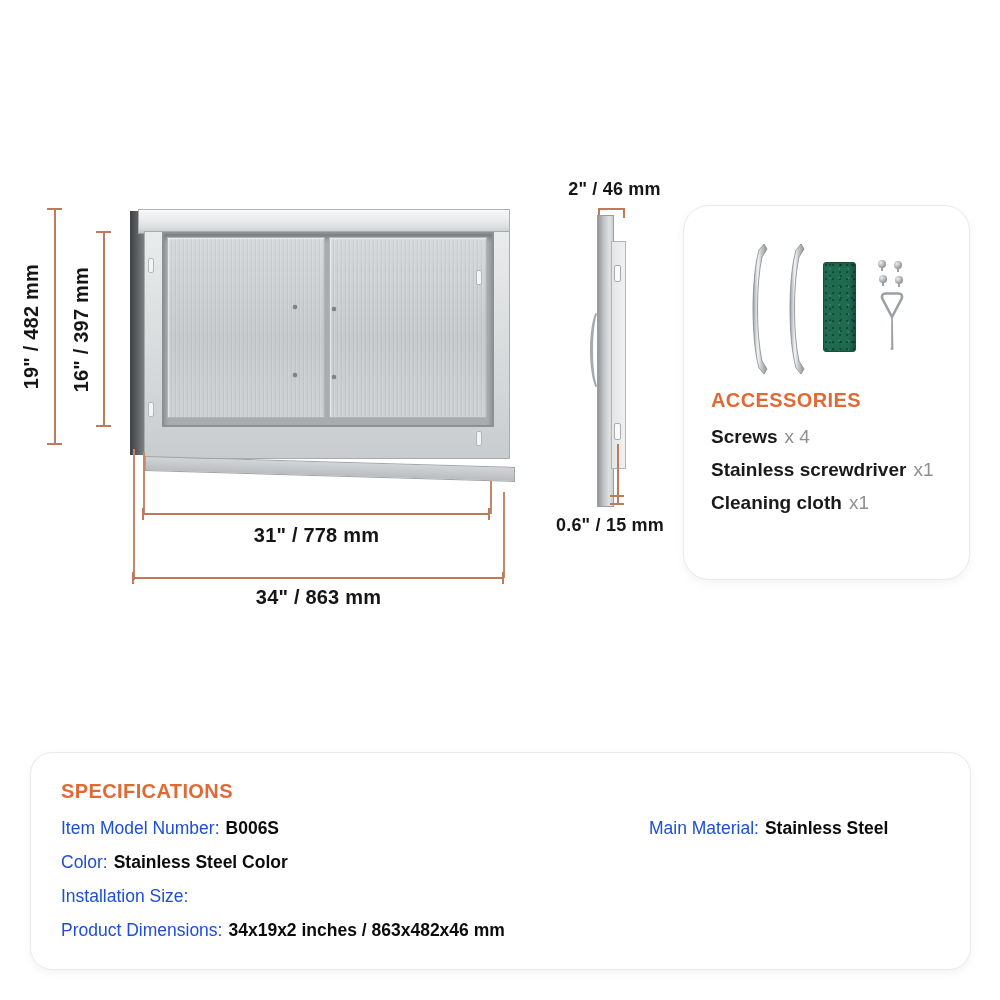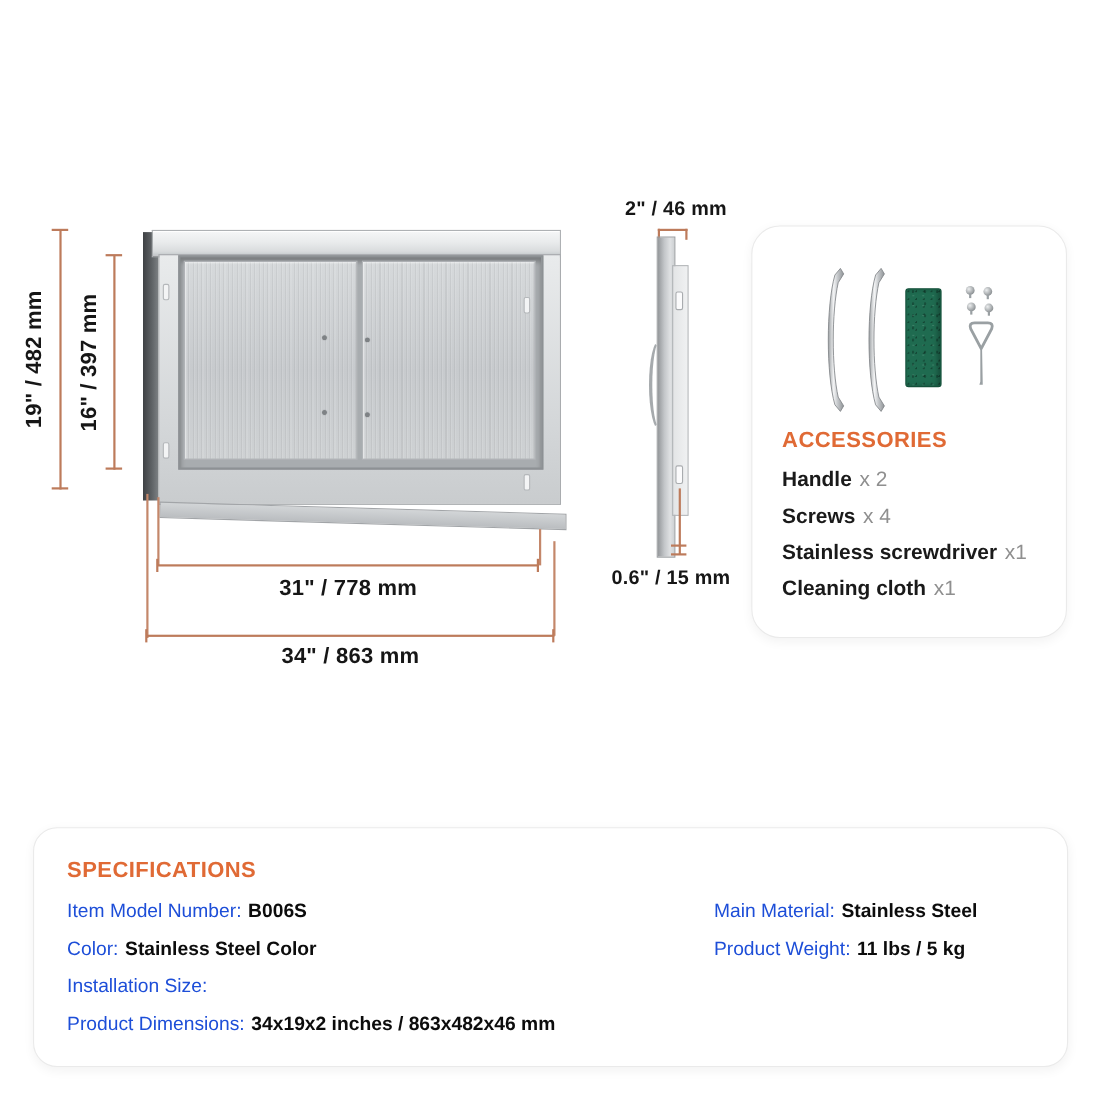"Handle" div.acc-row { html: <div> <b>Handle</b> <span>x 2</span> </div> -> none }
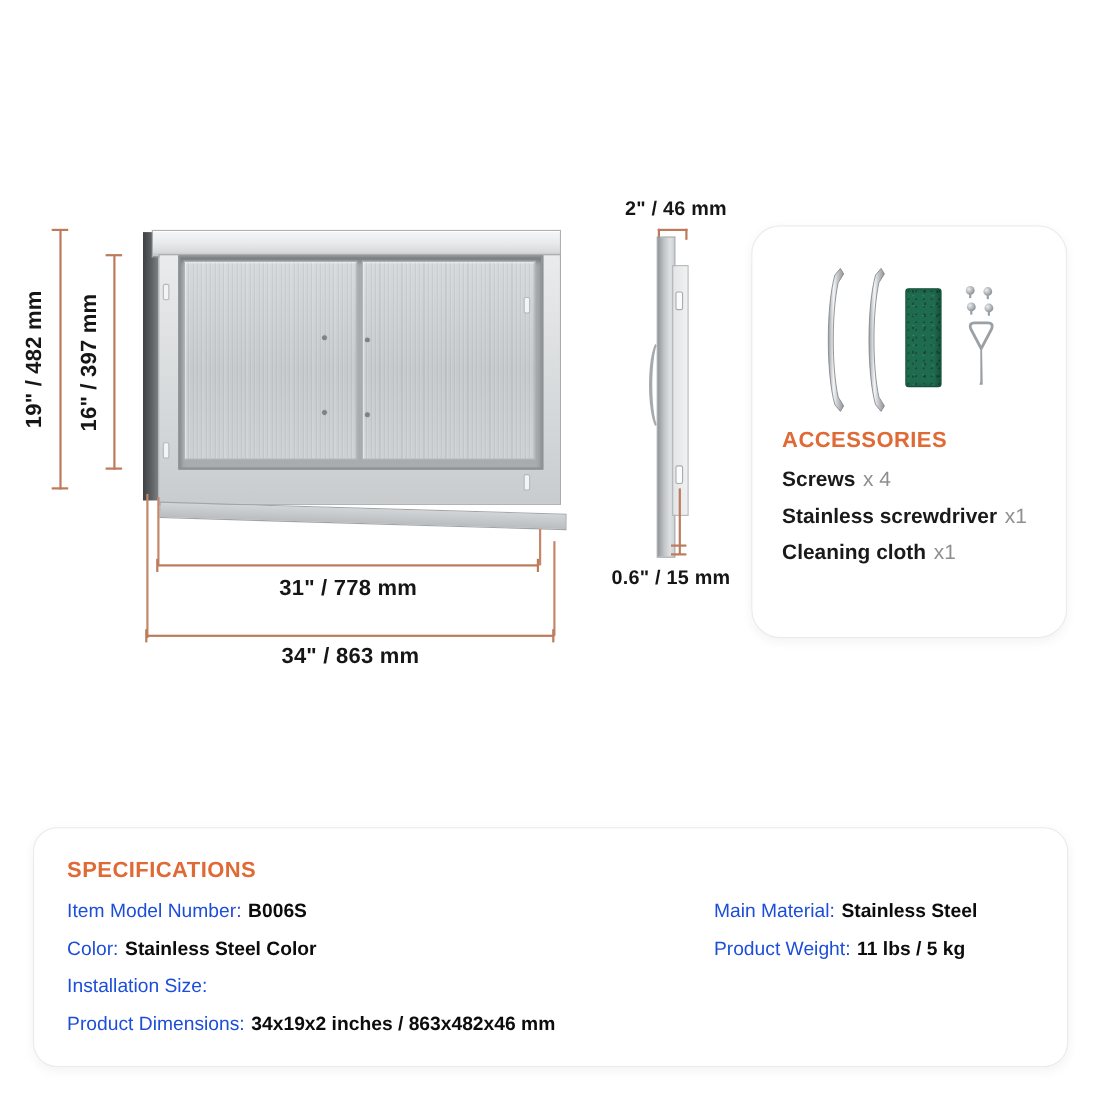"Product Weight:" div.spec-row { html: <div> <span>Product Weight:</span> <b>11 lbs / 5 kg</b> </div> -> none }
